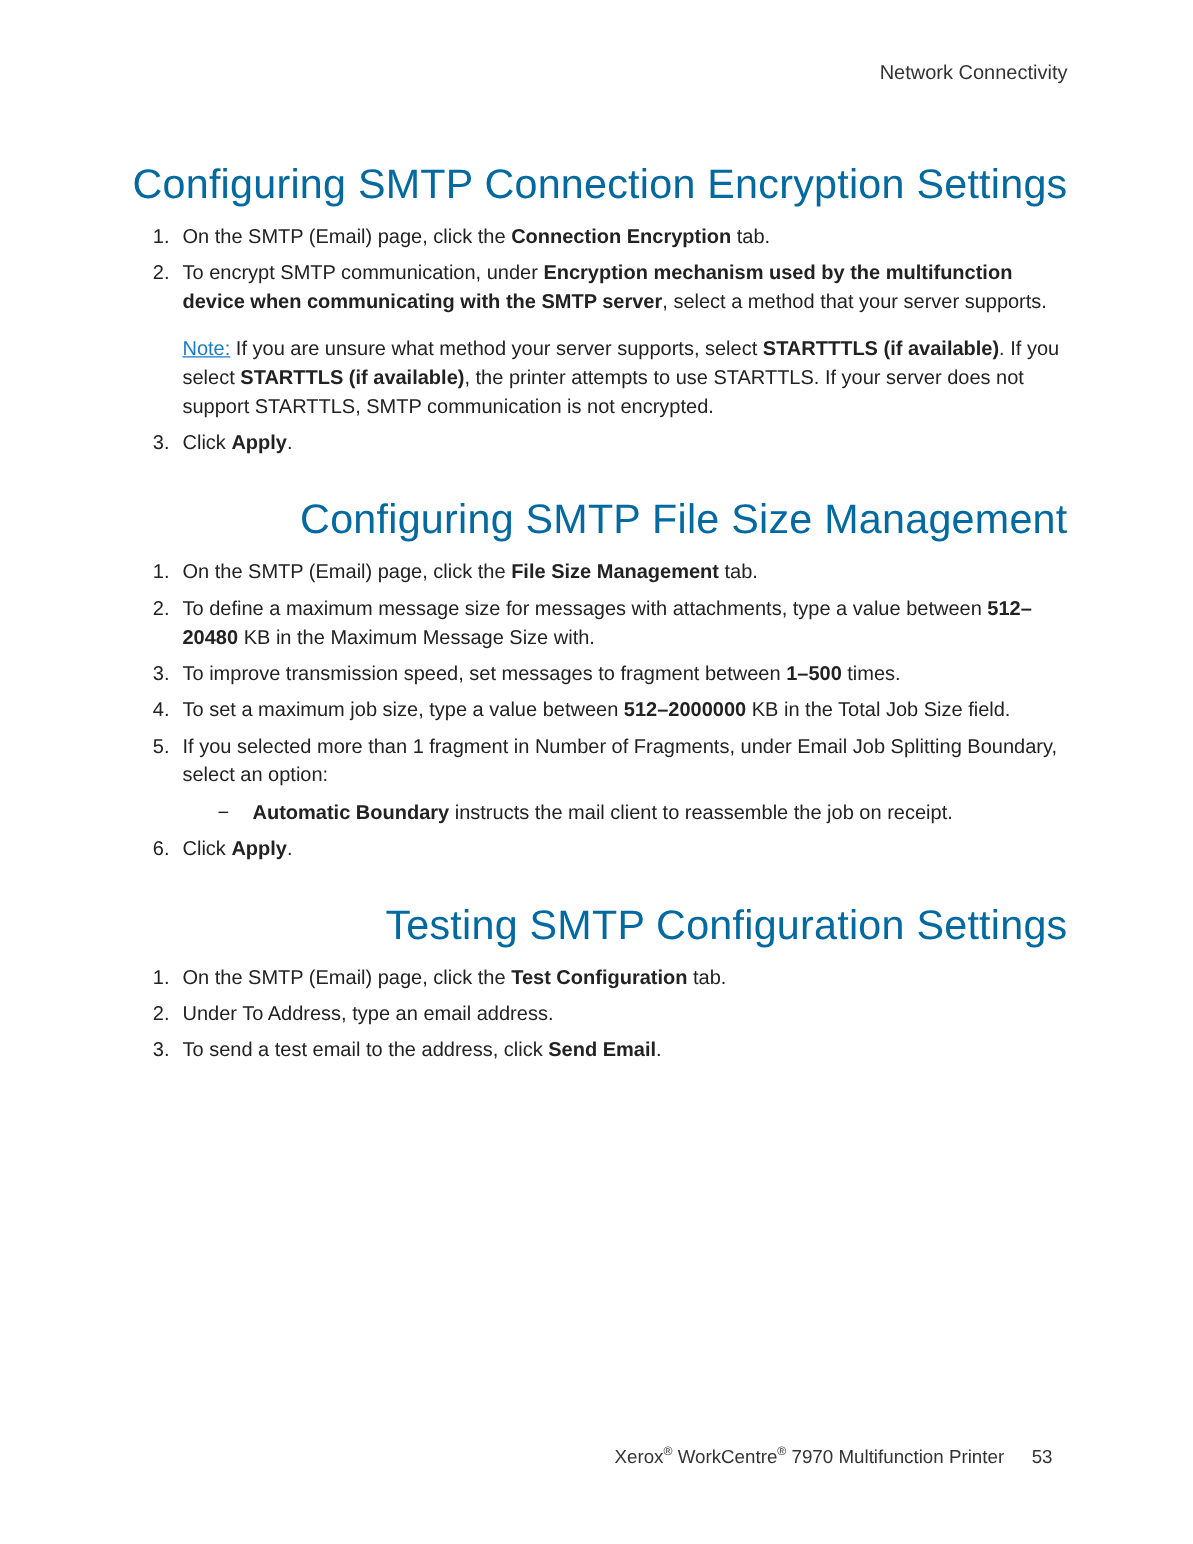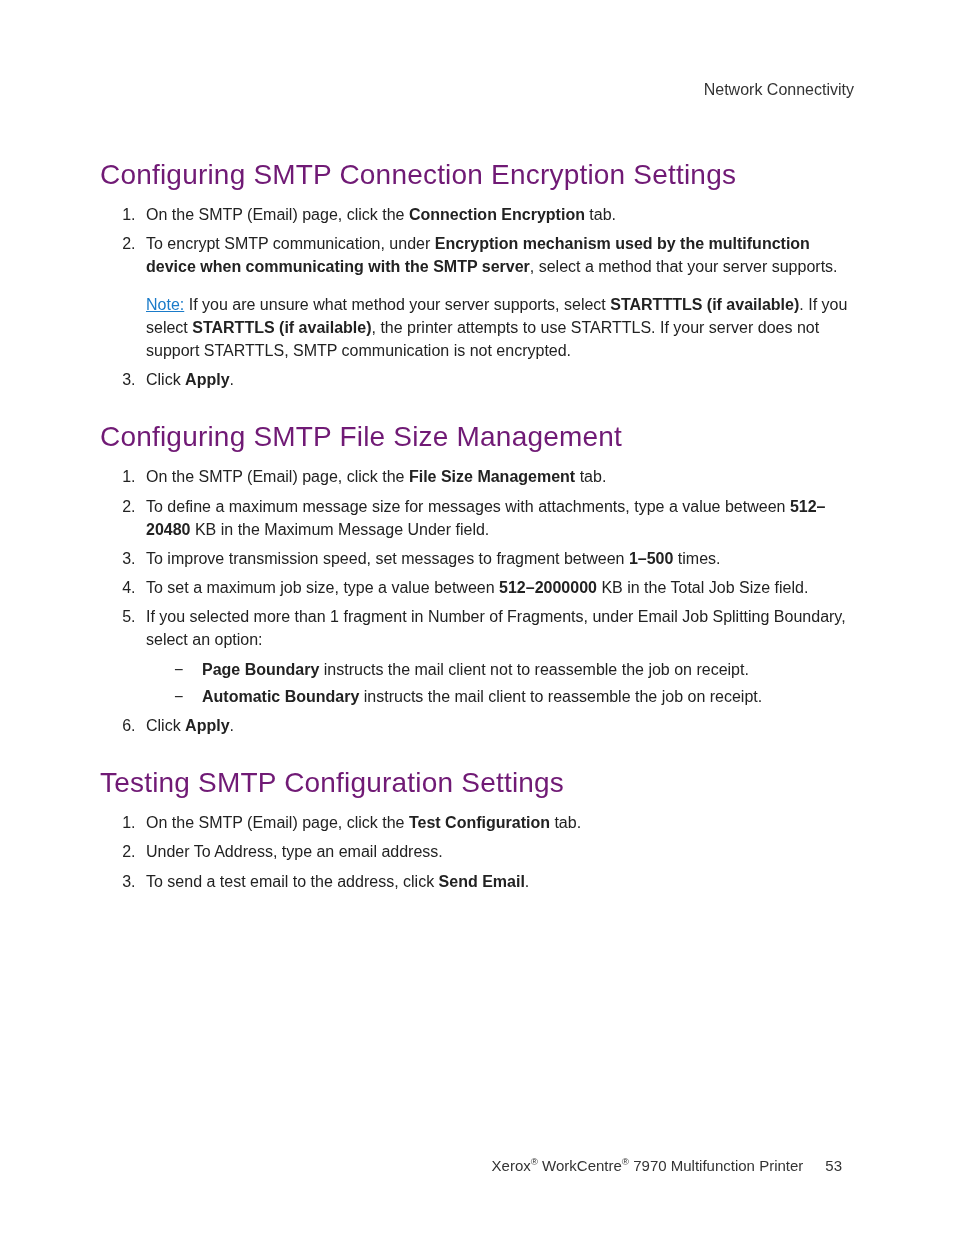"Network Connectivity" .page { margin-top: 31px -> none }
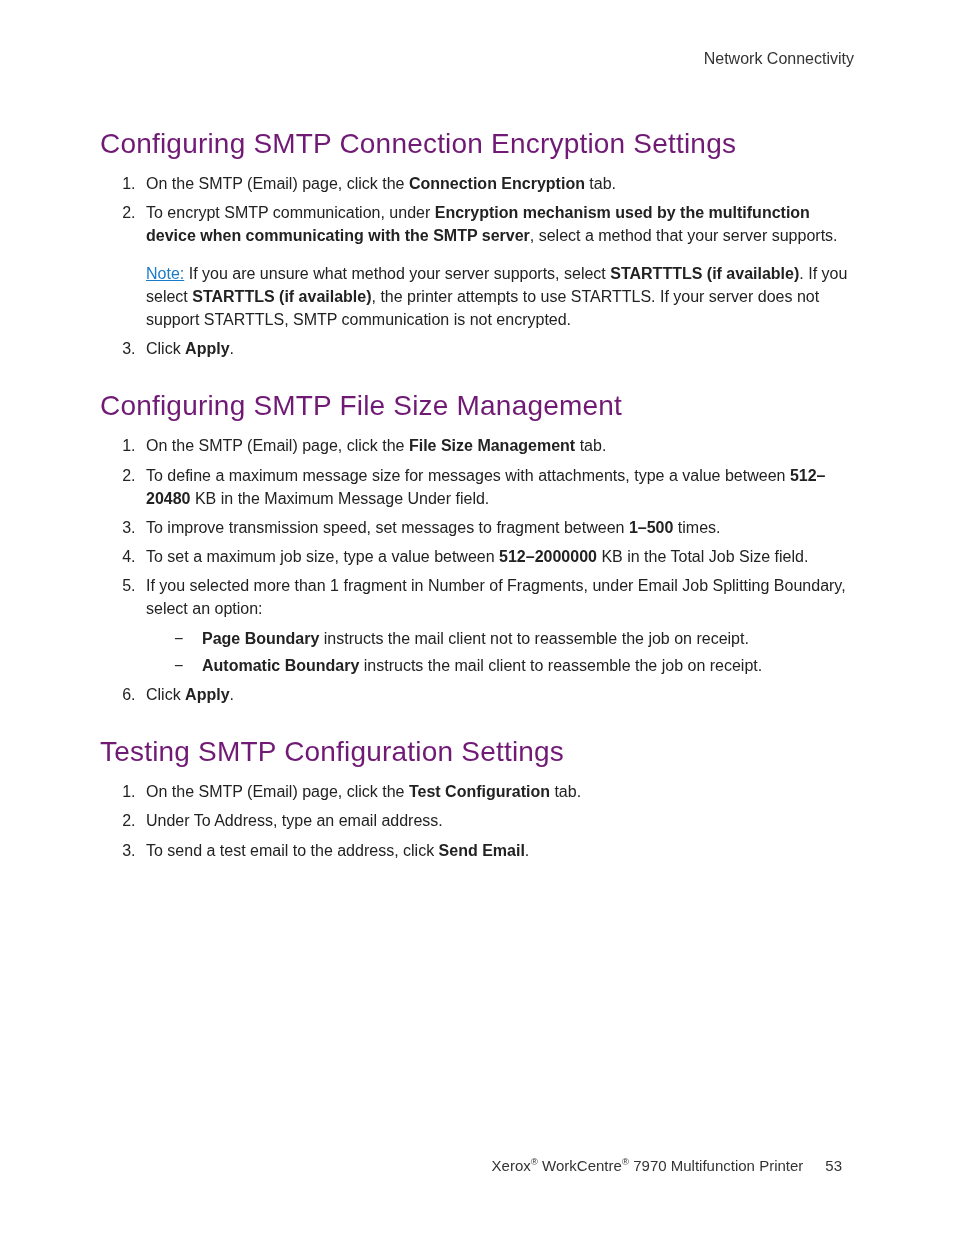"Configuring SMTP Connection Encryption" h2.section { color: #701a75 -> #0369a1; font-size: 28px -> 33px; text-align: none -> right }
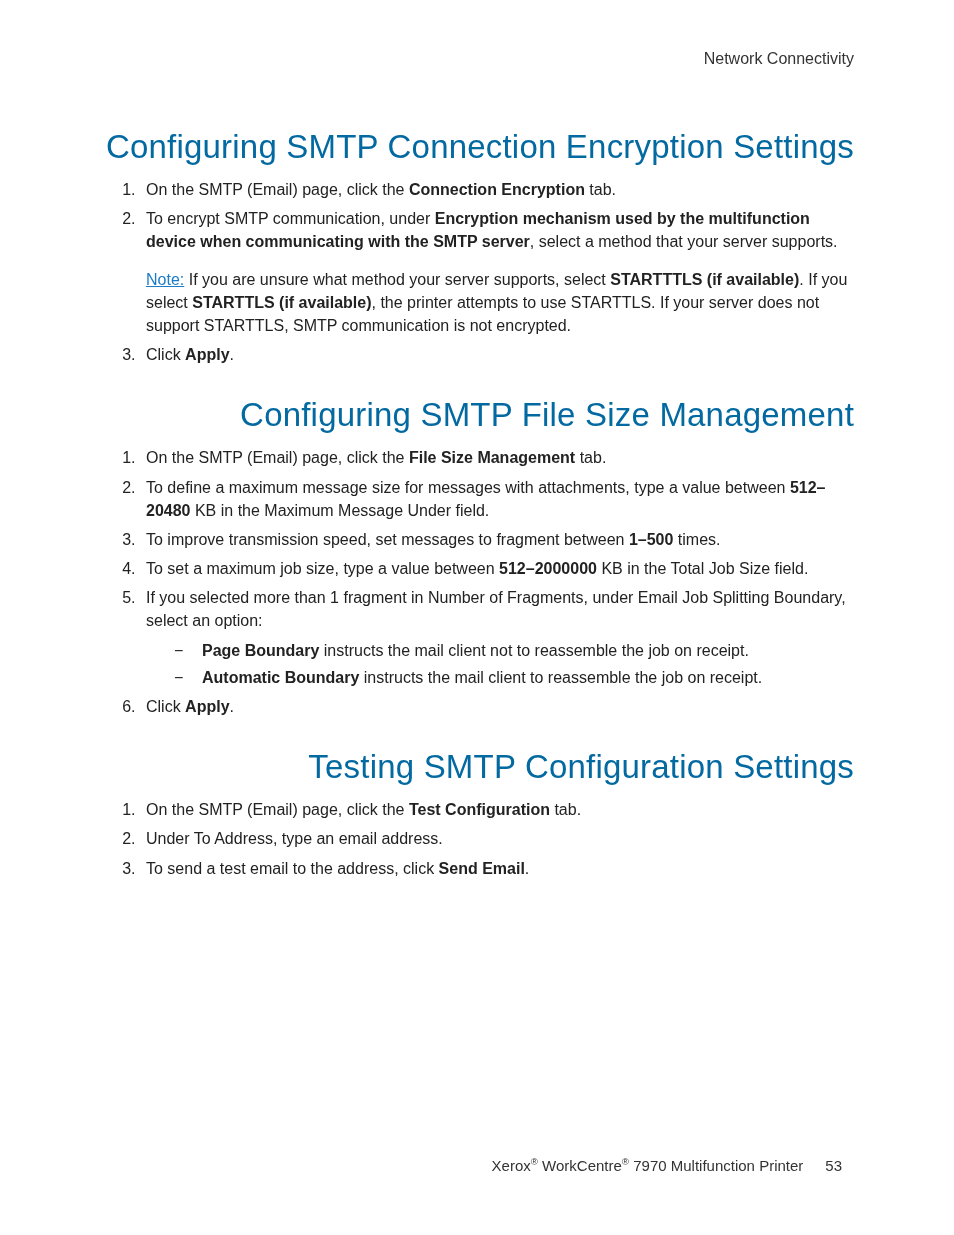"KB in the Maximum Message" span { text: Under field -> Size with }
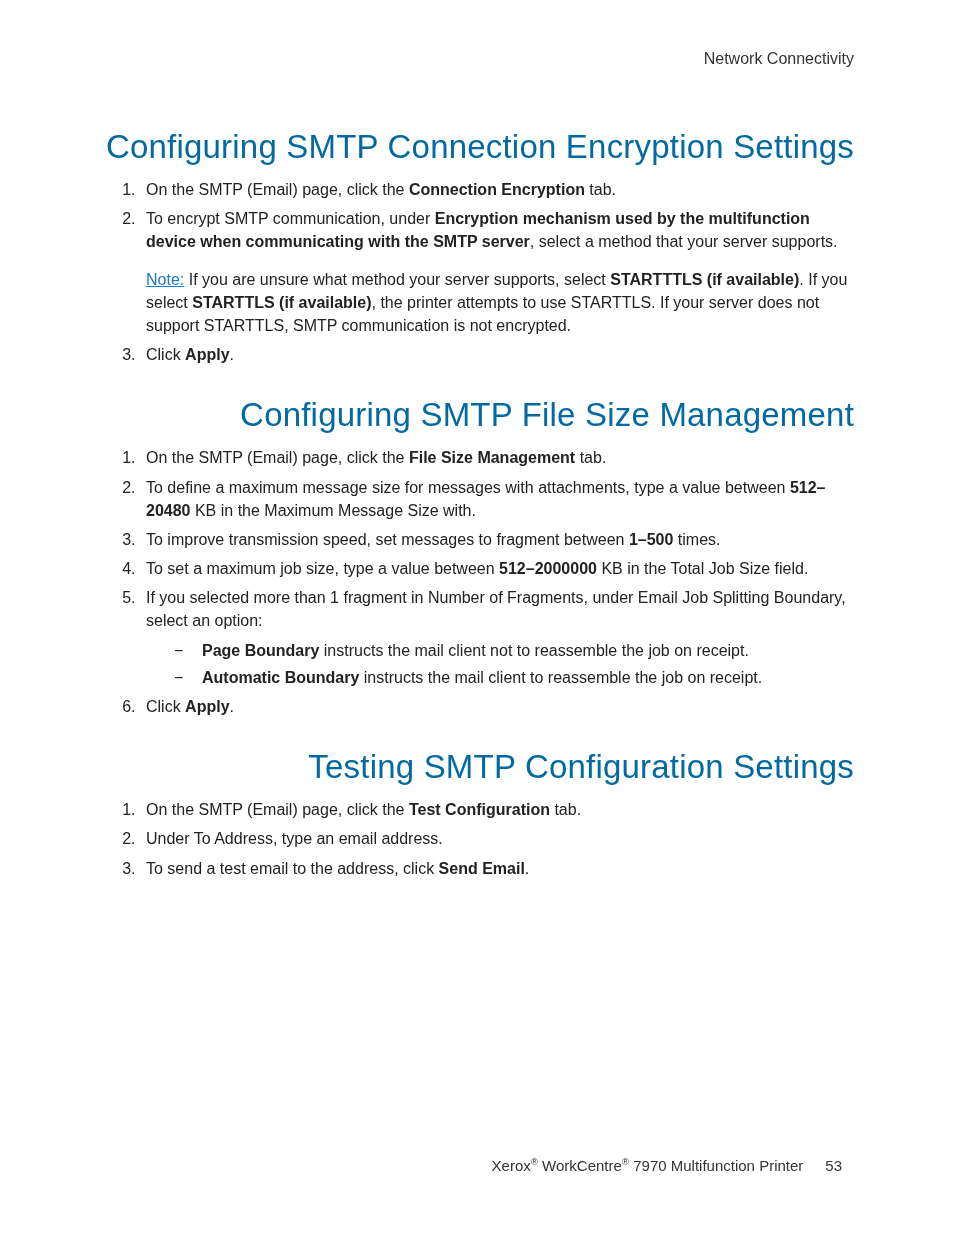"Page Boundary instructs the mail" li { html: <li><b>Page Boundary</b><span> instructs the mail client not to reassemble the job on receipt.</span></li> -> none }
